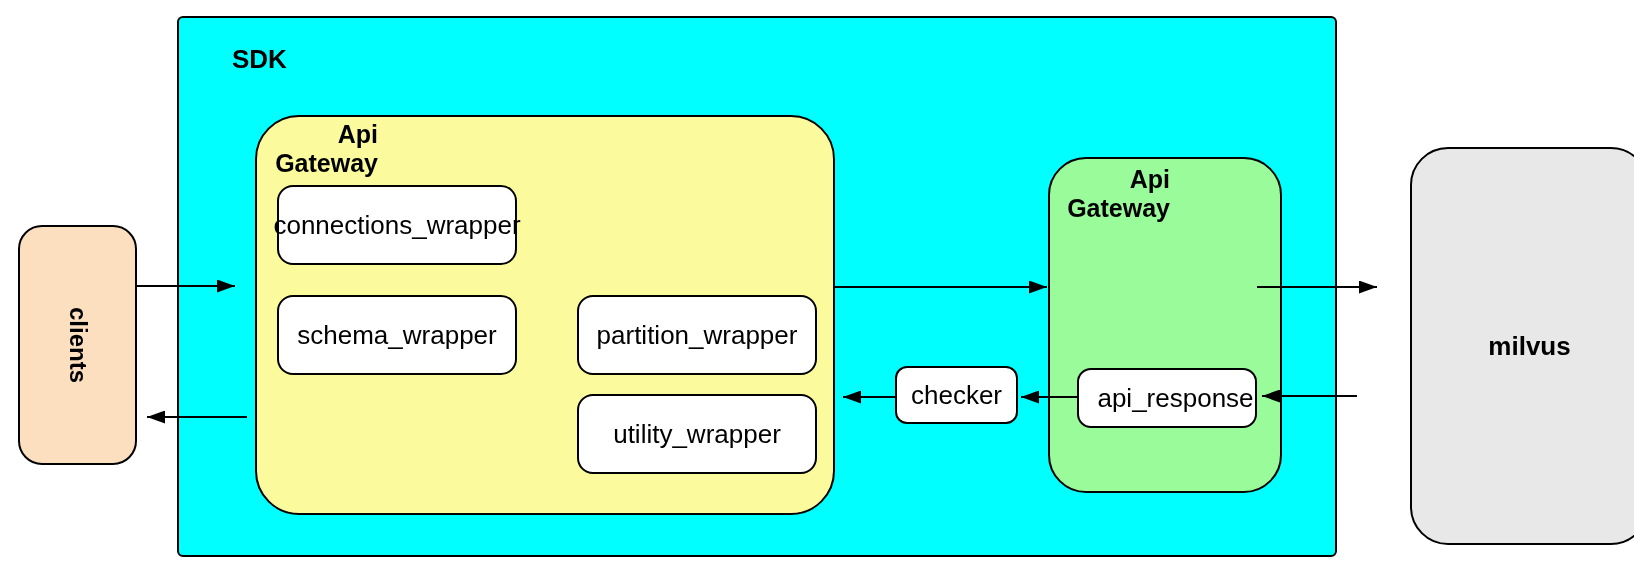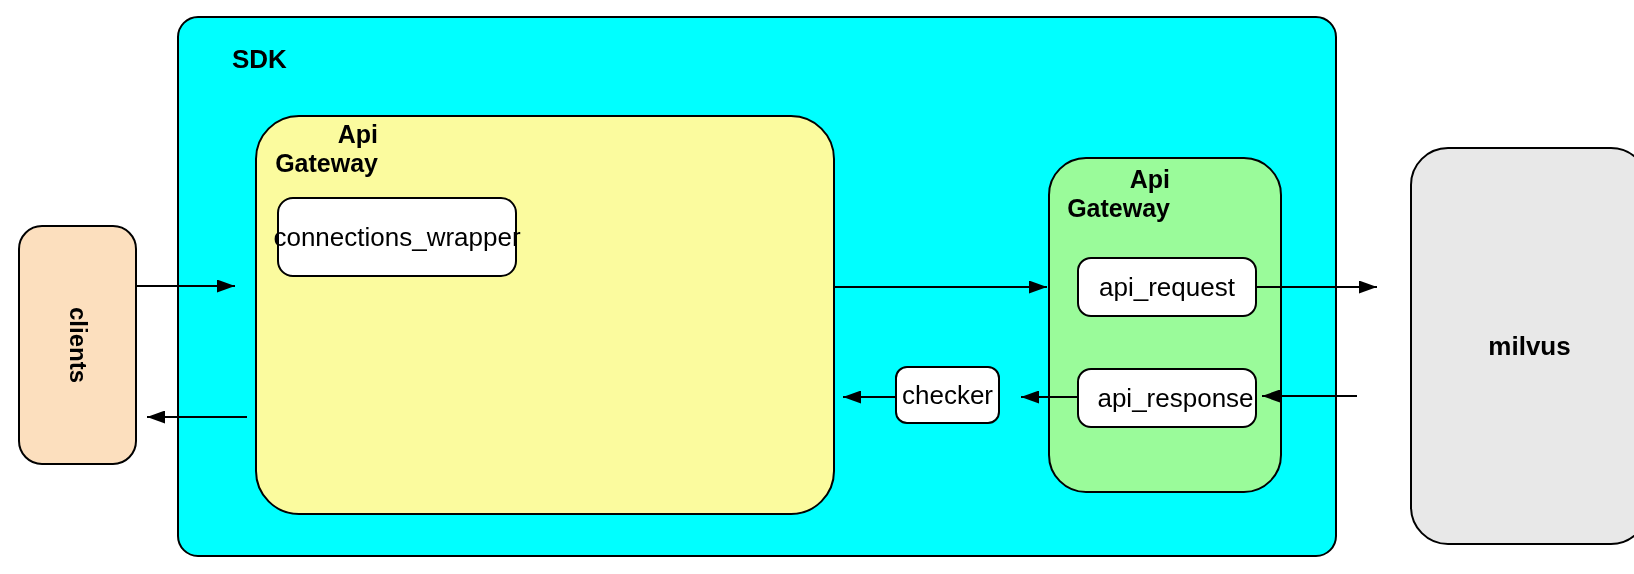"SDK" .sdk { border-radius: 21px -> 6px }
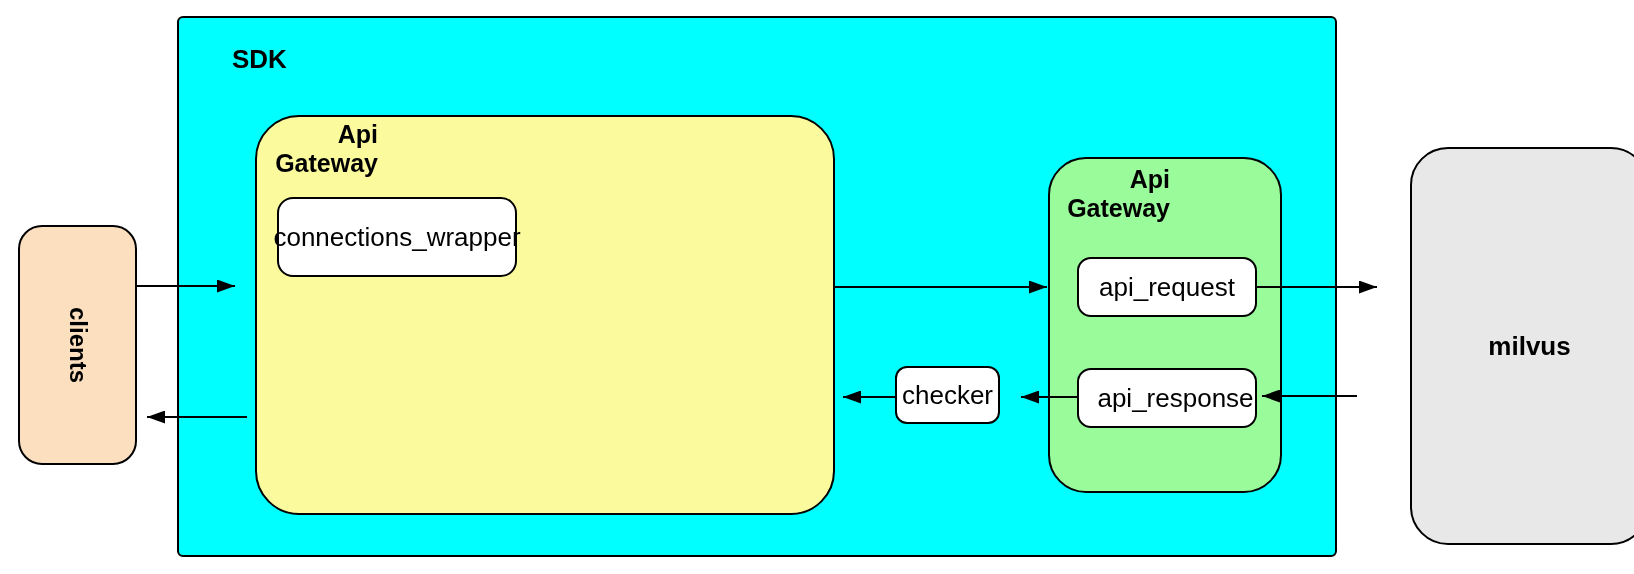"connections_wrapper" .m-r1 { top: 80px -> 68px }
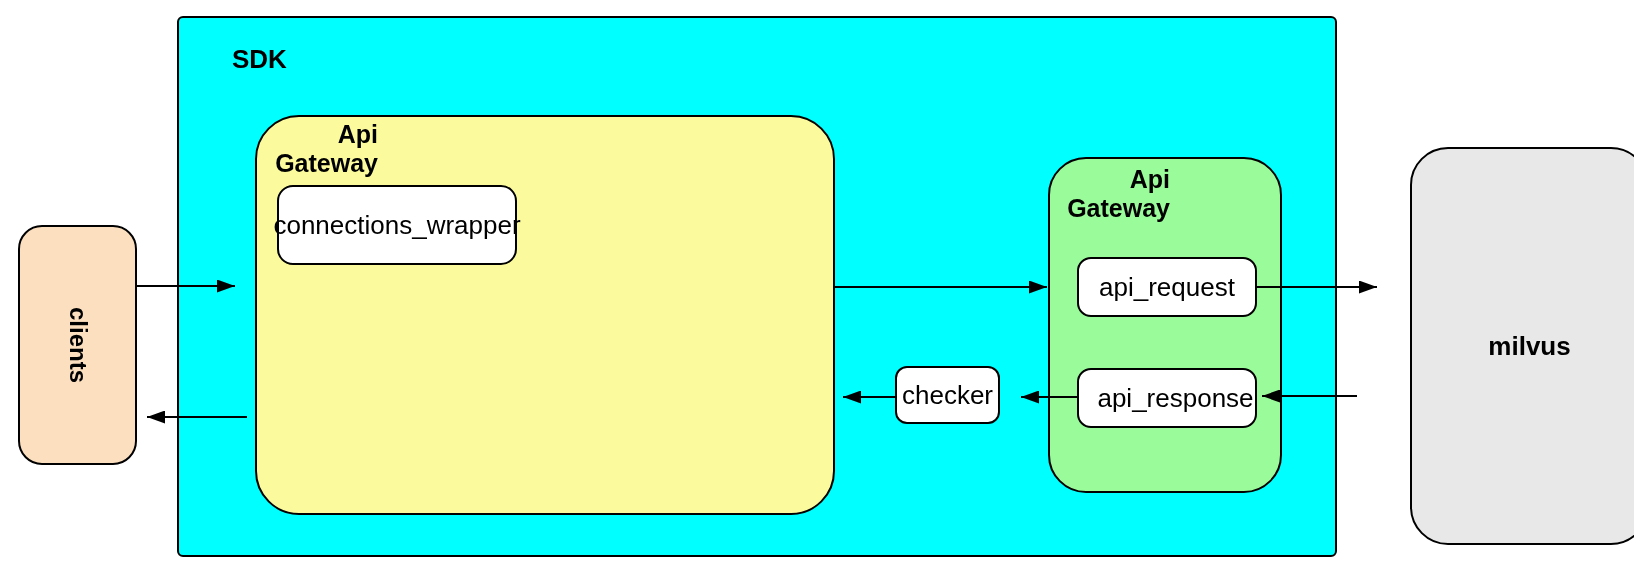"api_request" div.gw-module { html: <div>api_request</div> -> none }
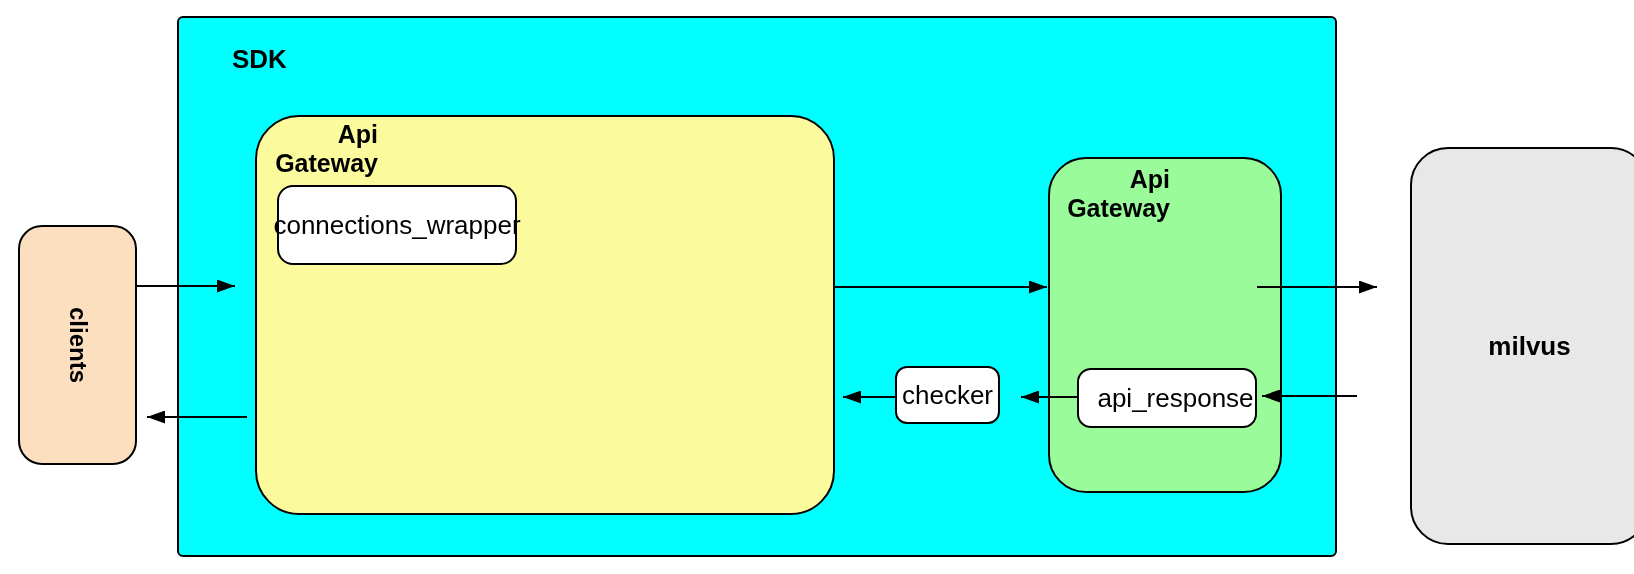"schema_wrapper" div.module { html: none -> <div>schema_wrapper</div> }
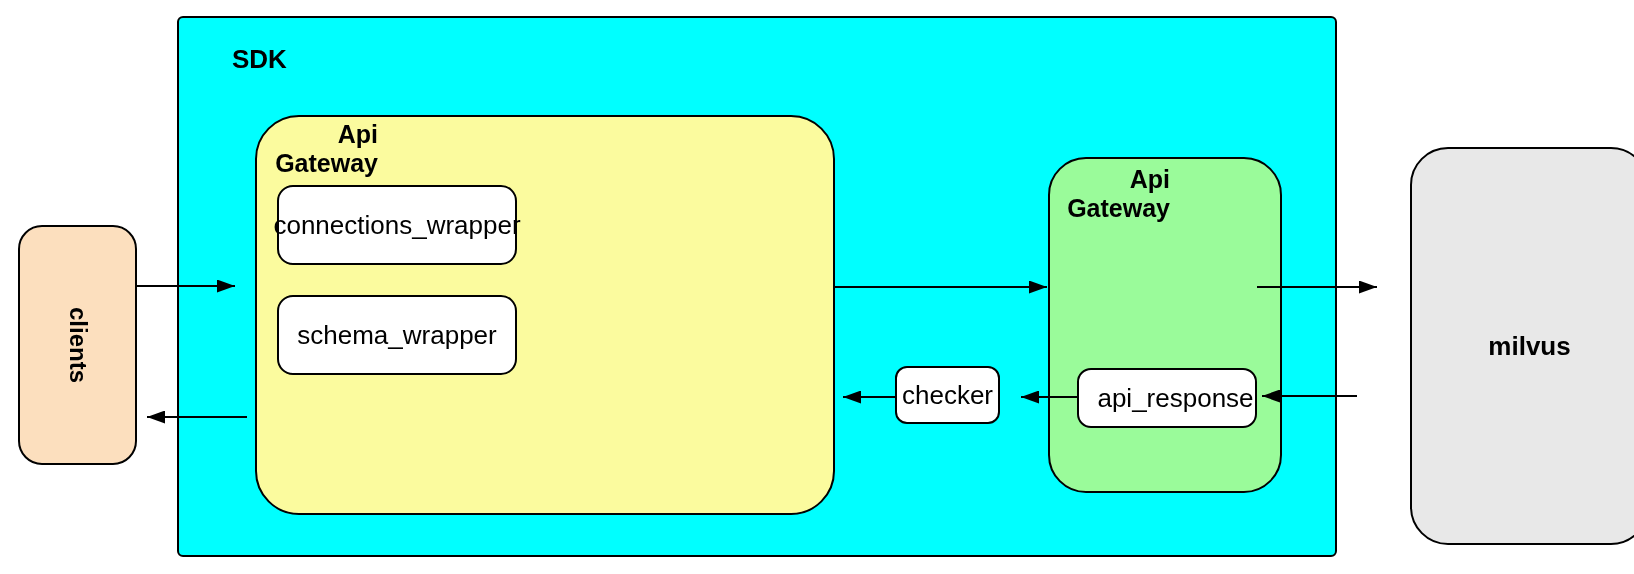"partition_wrapper" div.module { html: none -> <div>partition_wrapper</div> }
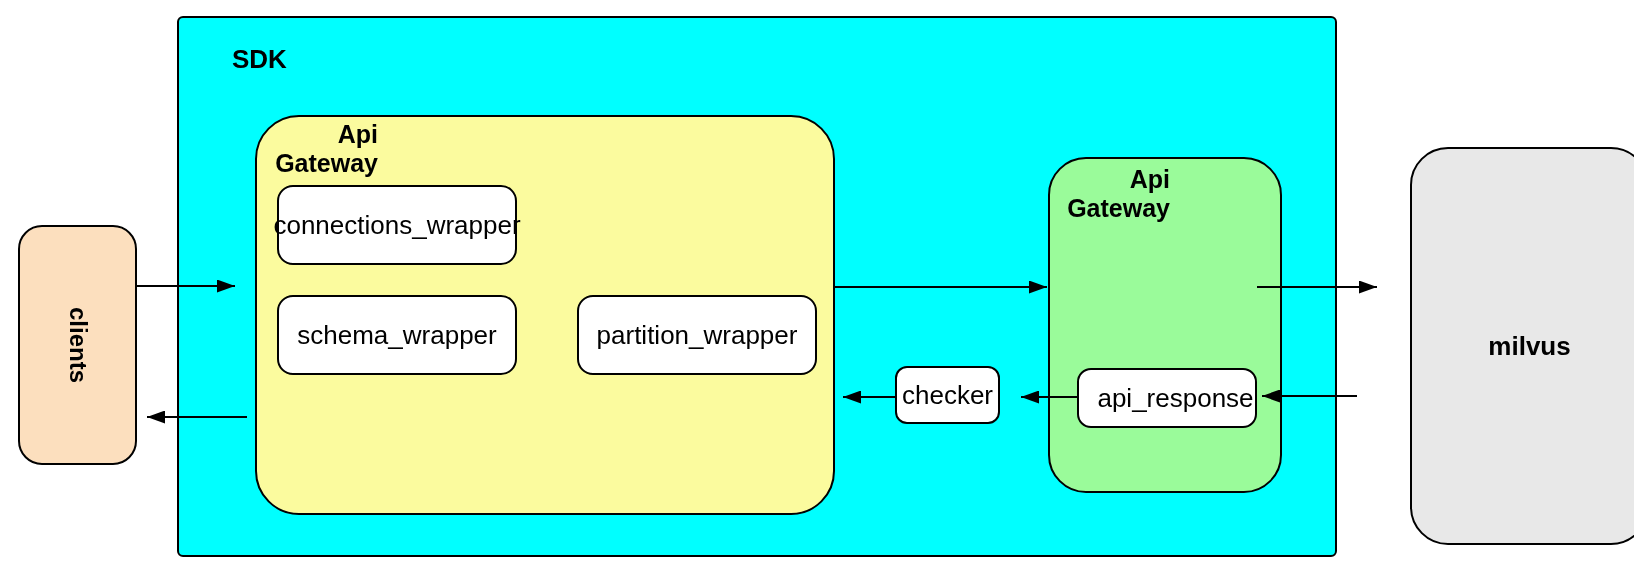"checker" .checker { width: 105px -> 123px }
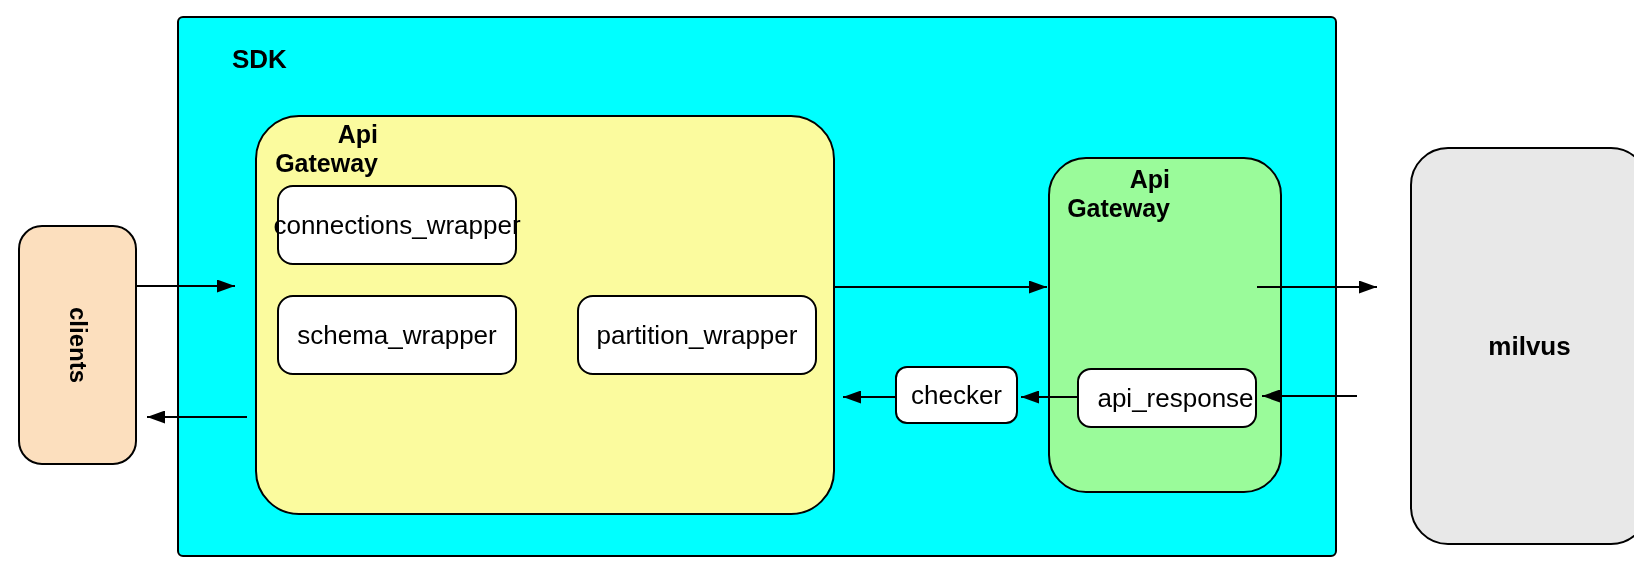"utility_wrapper" div.module { html: none -> <div>utility_wrapper</div> }
